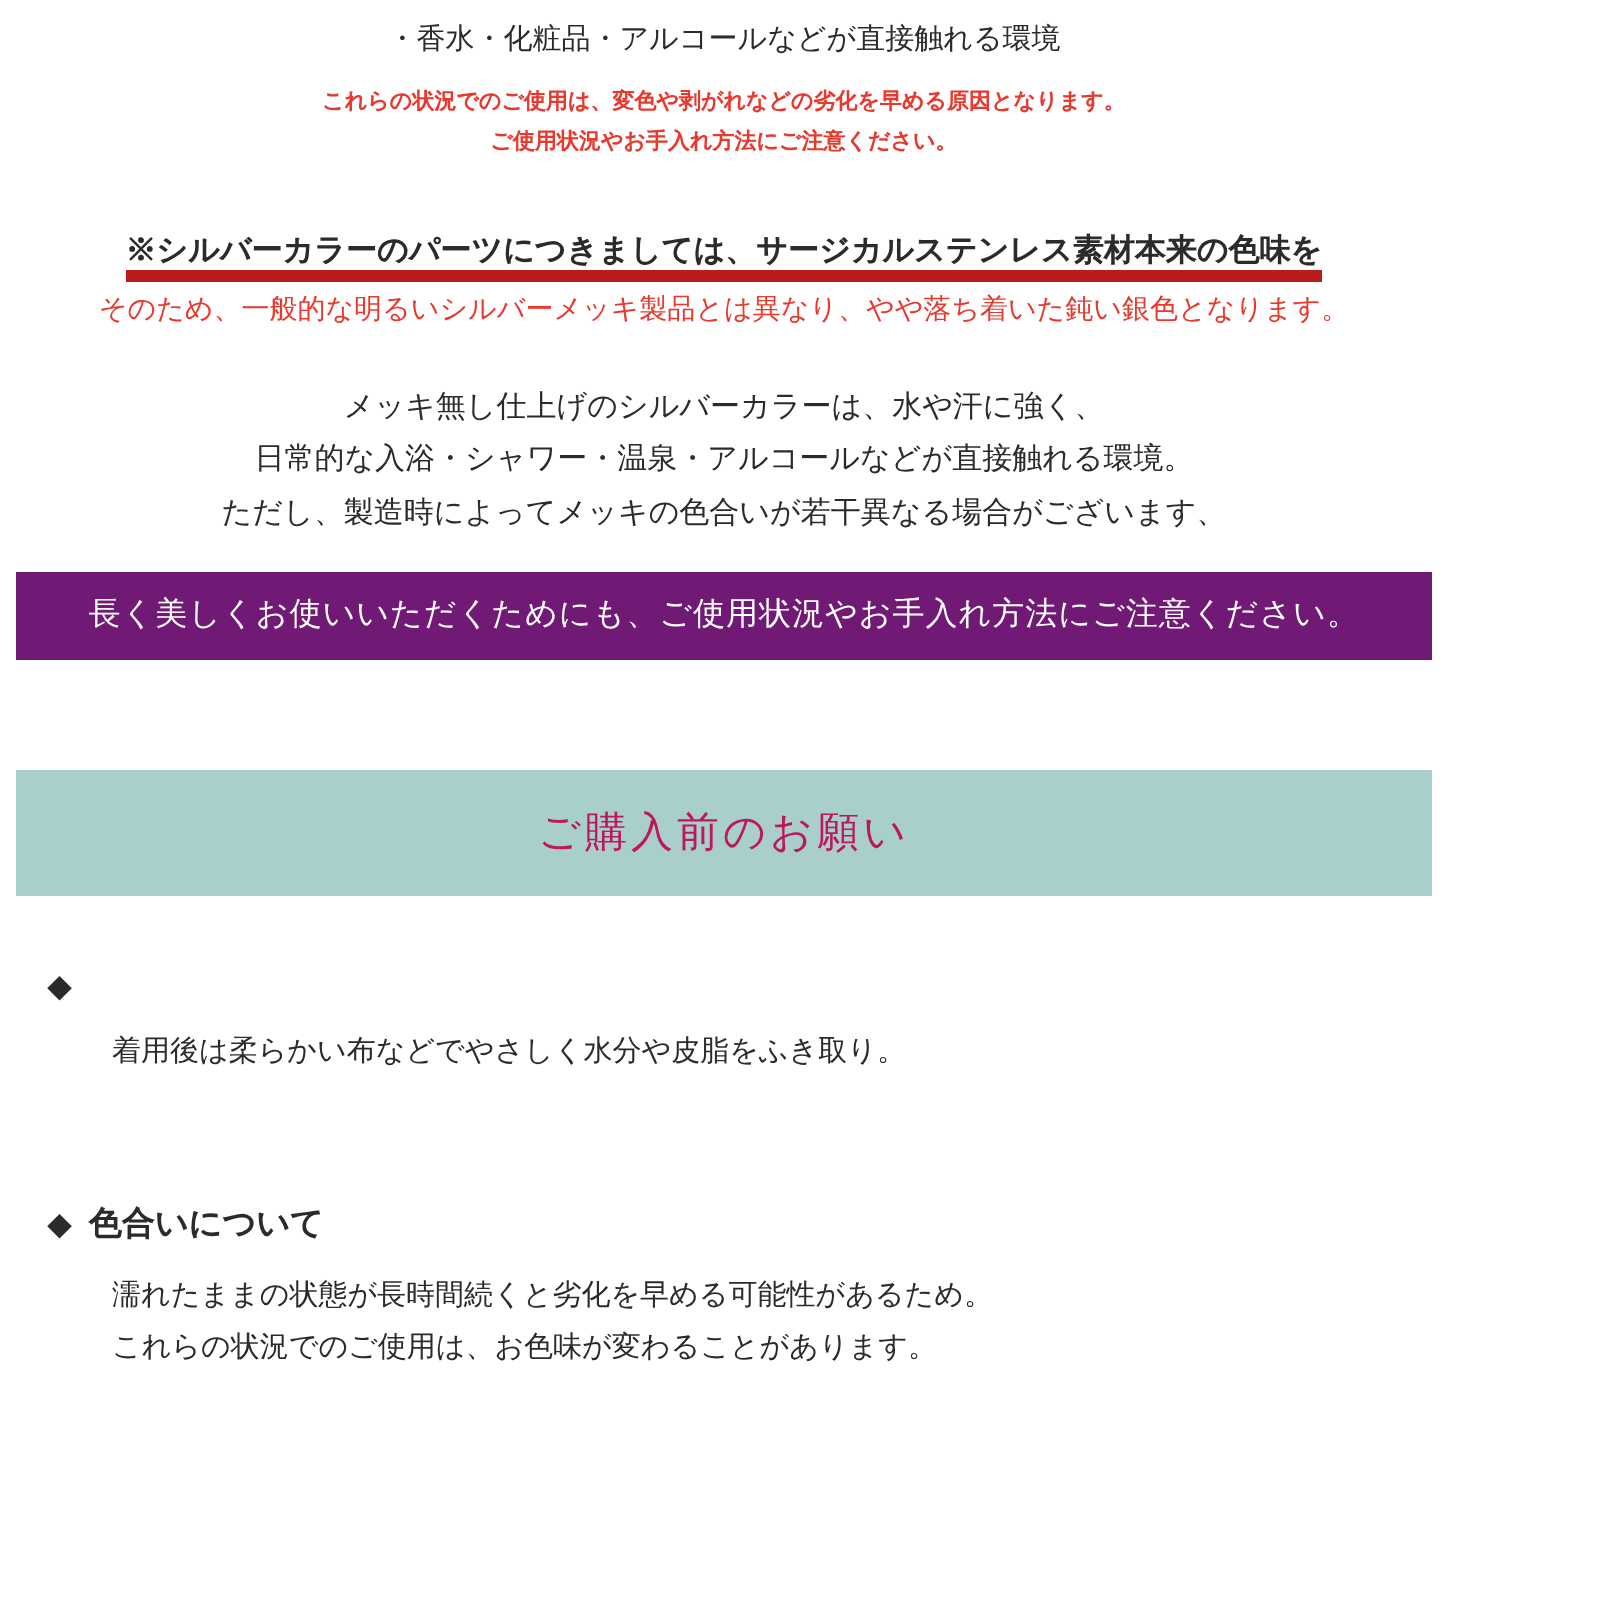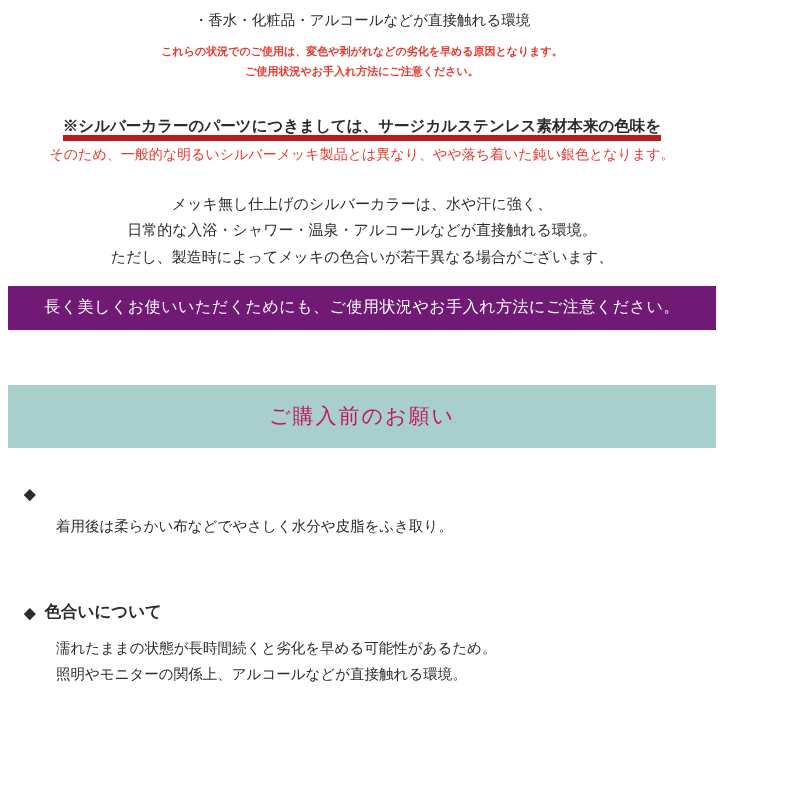"照明やモニターの関係上、アルコールなどが直接触れる環境。" div { text: 照明やモニターの関係上、アルコールなどが直接触れる環境 -> これらの状況でのご使用は、お色味が変わることがあります }
